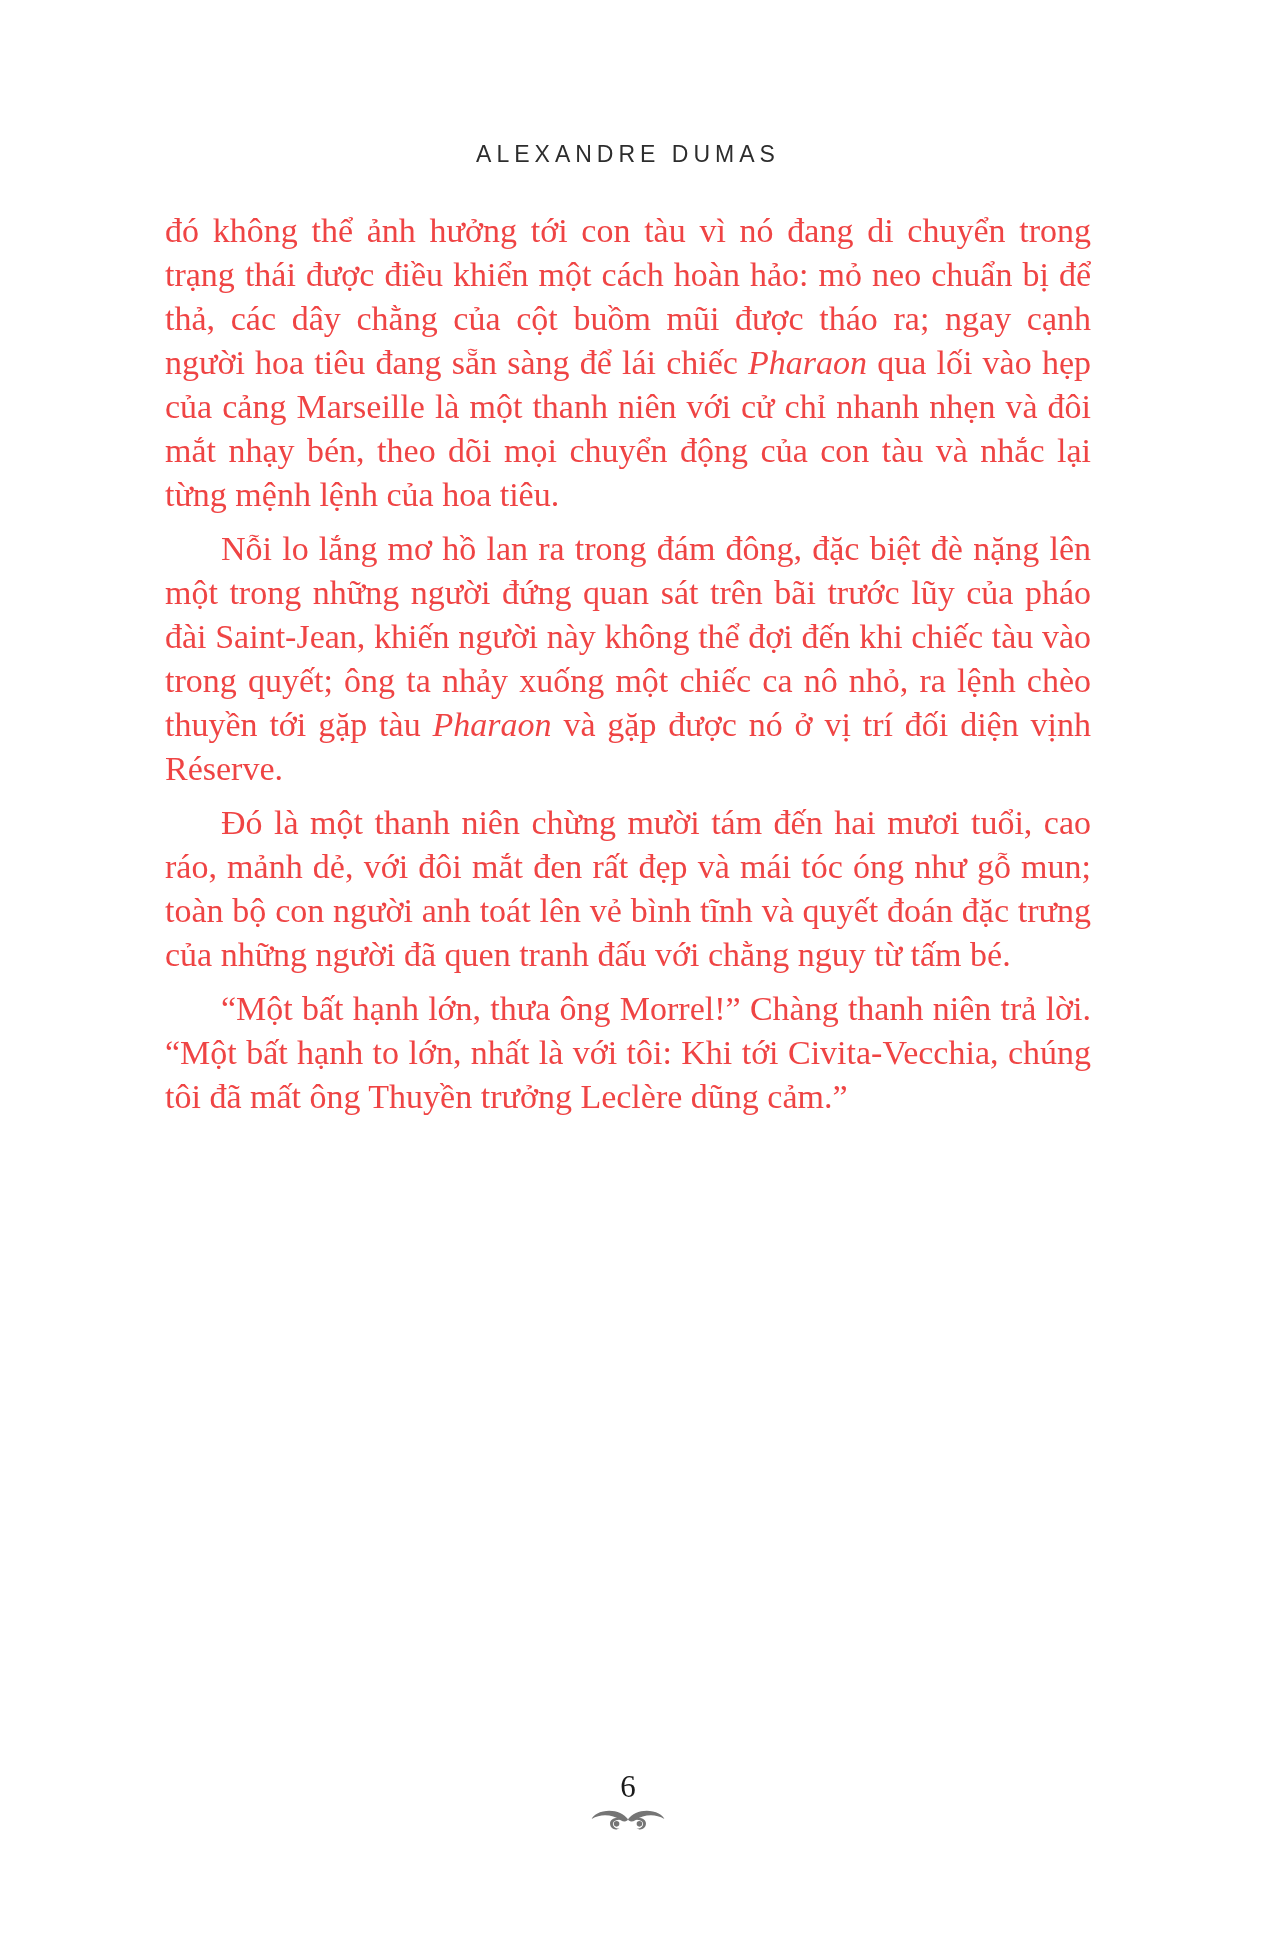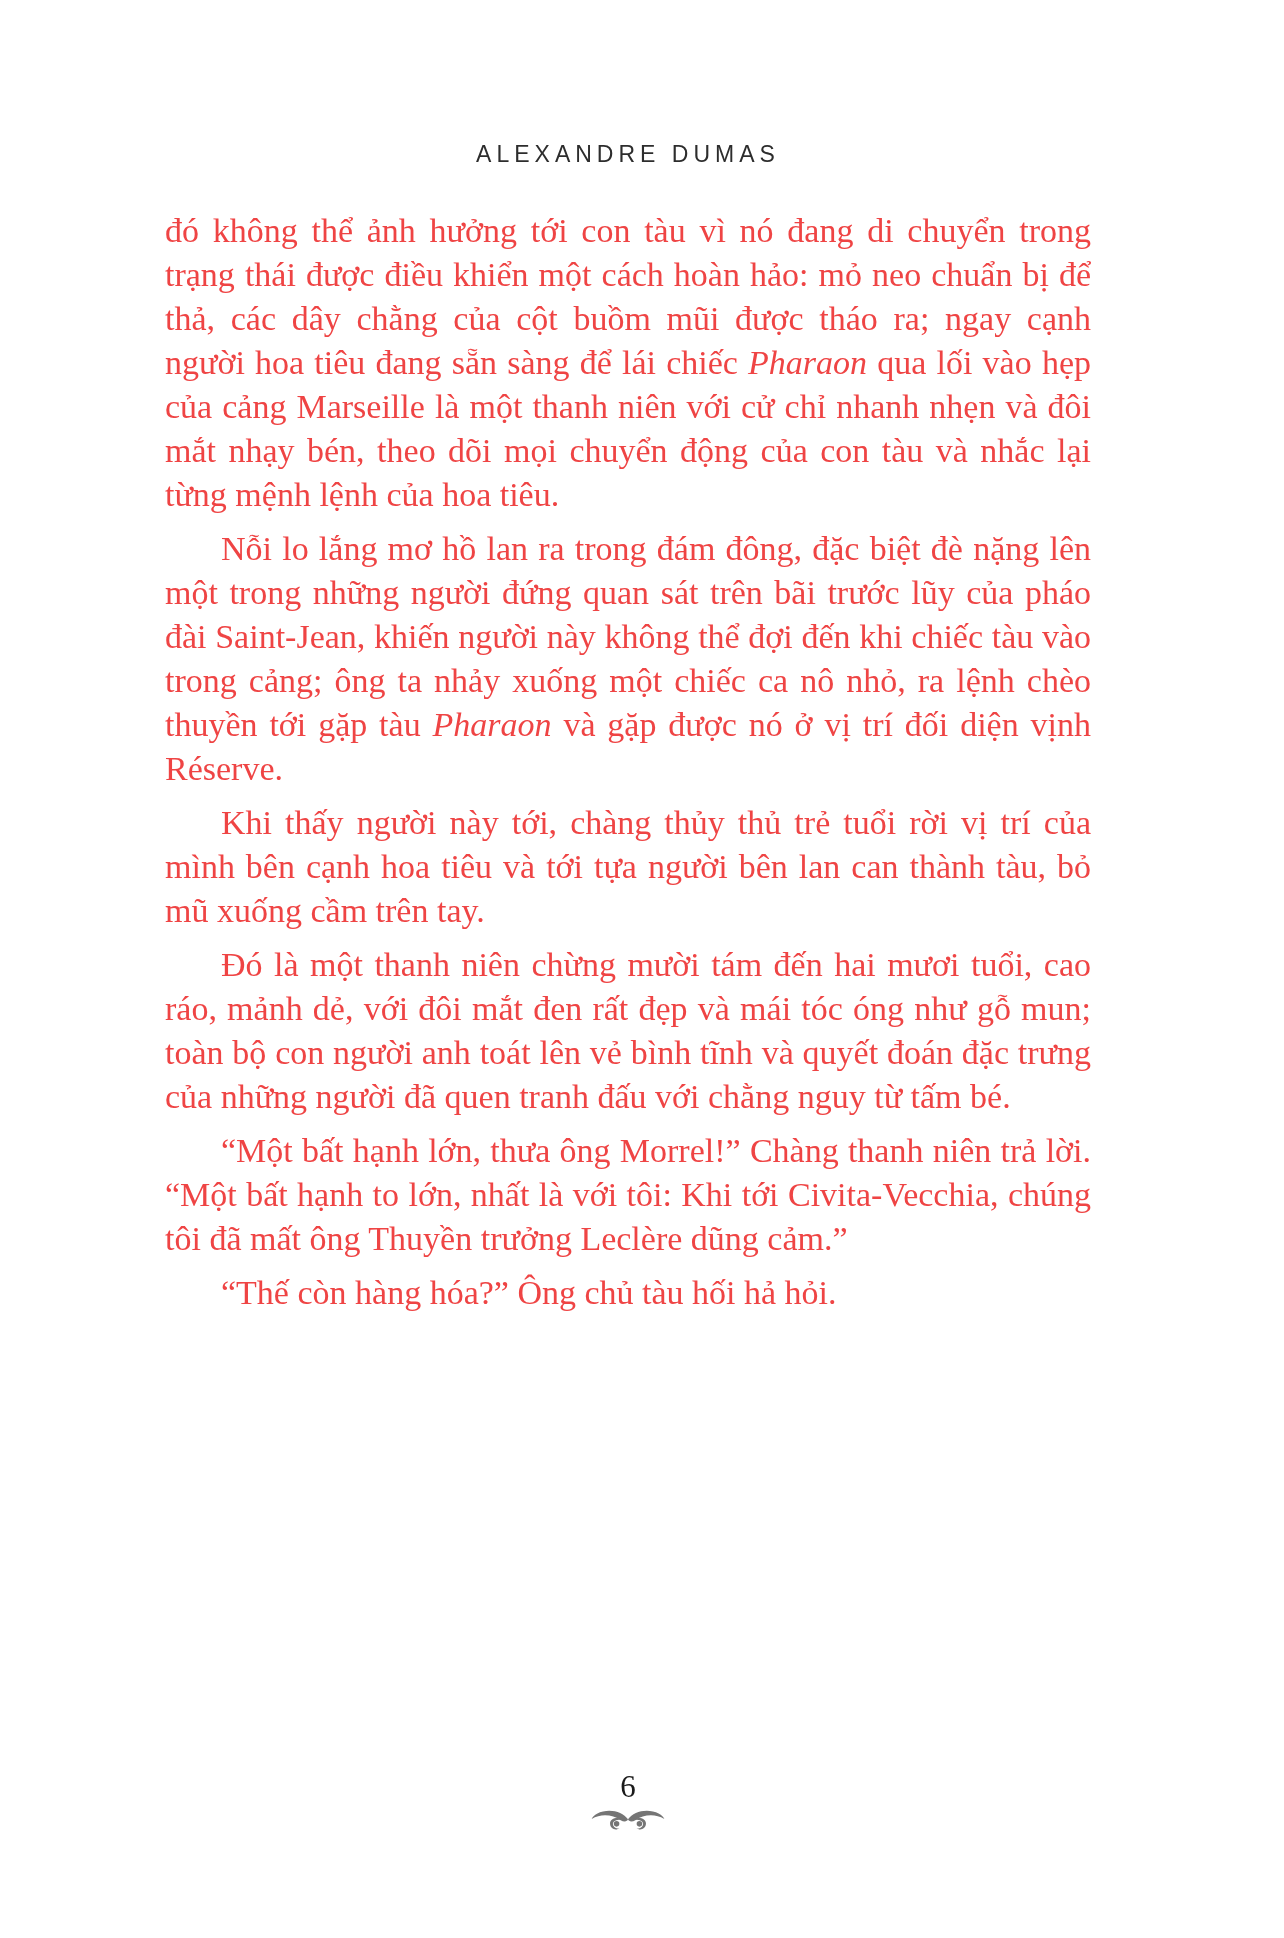"Nỗi lo lắng mơ hồ" span { text: cảng -> quyết }
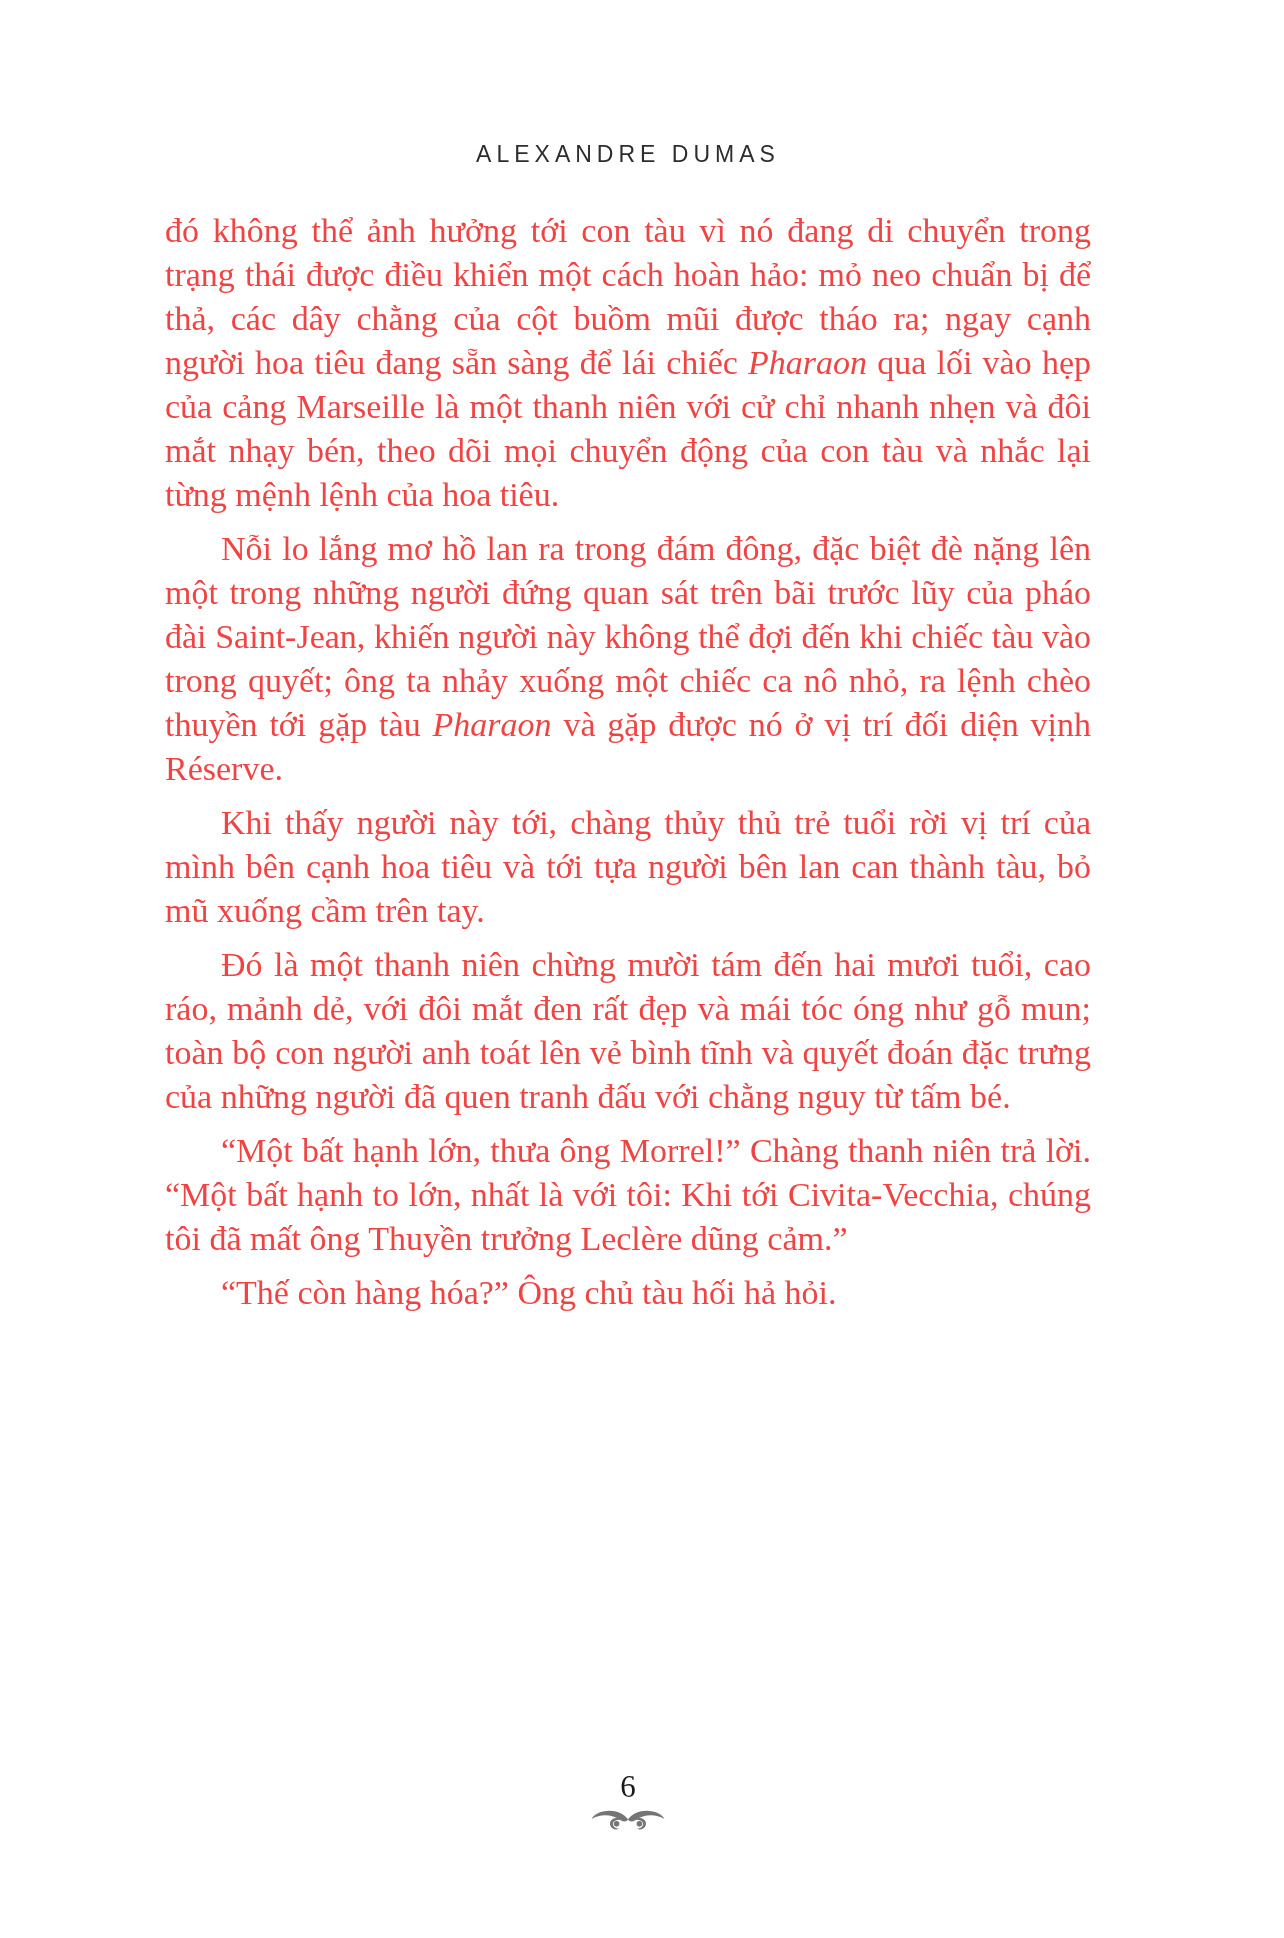"Khi thấy người này tới," p.indent { html: <p><span>Khi thấy người này tới, chàng thủy thủ trẻ tuổi rời vị trí của mình bên cạnh hoa tiêu và tới tựa người bên lan can thành tàu, bỏ mũ xuống cầm trên tay.</span></p> -> none }
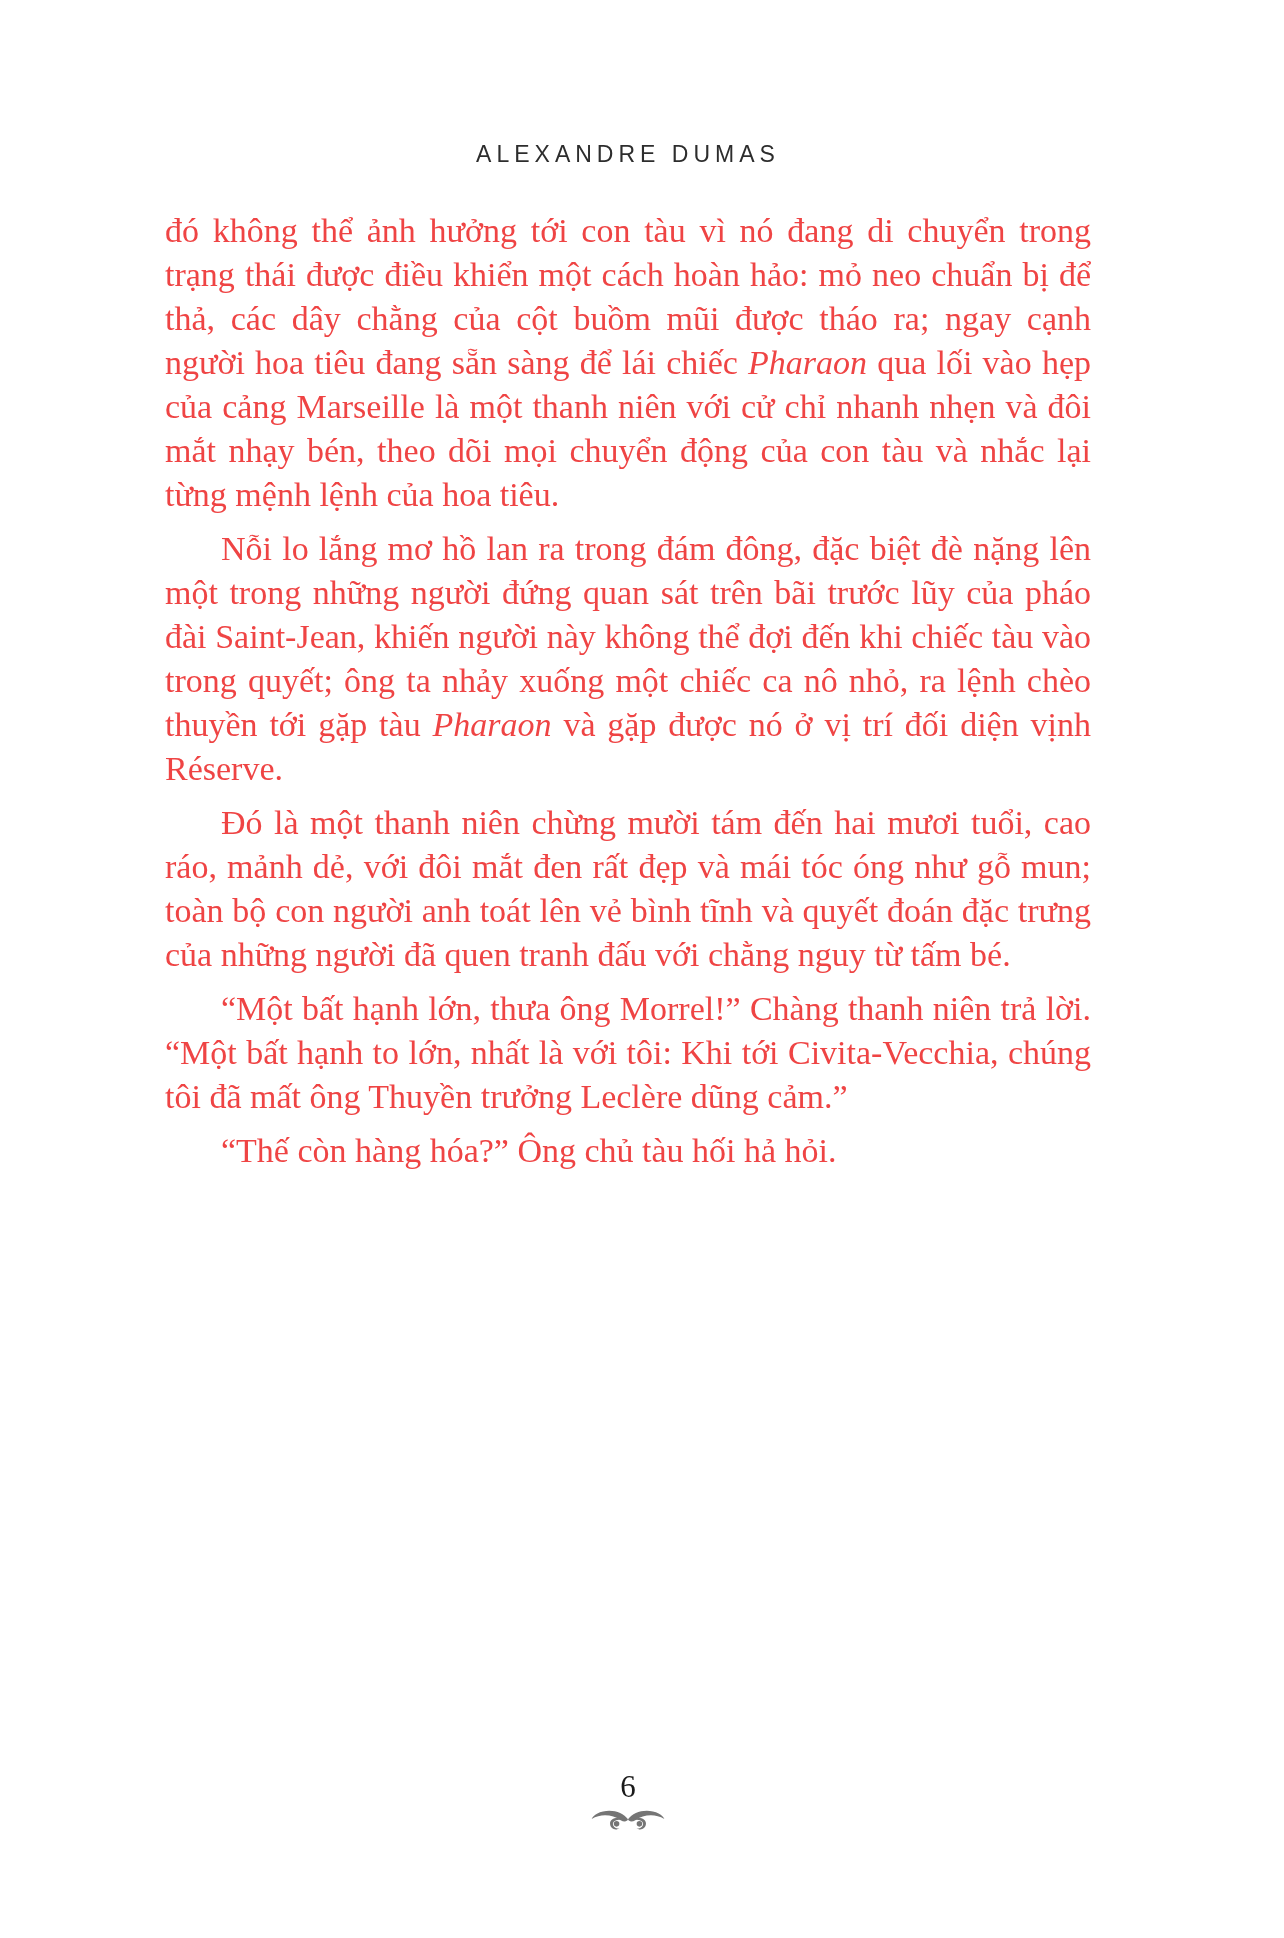"“Thế còn hàng hóa?” Ông" p.indent { html: <p><span>“Thế còn hàng hóa?” Ông chủ tàu hối hả hỏi.</span></p> -> none }
